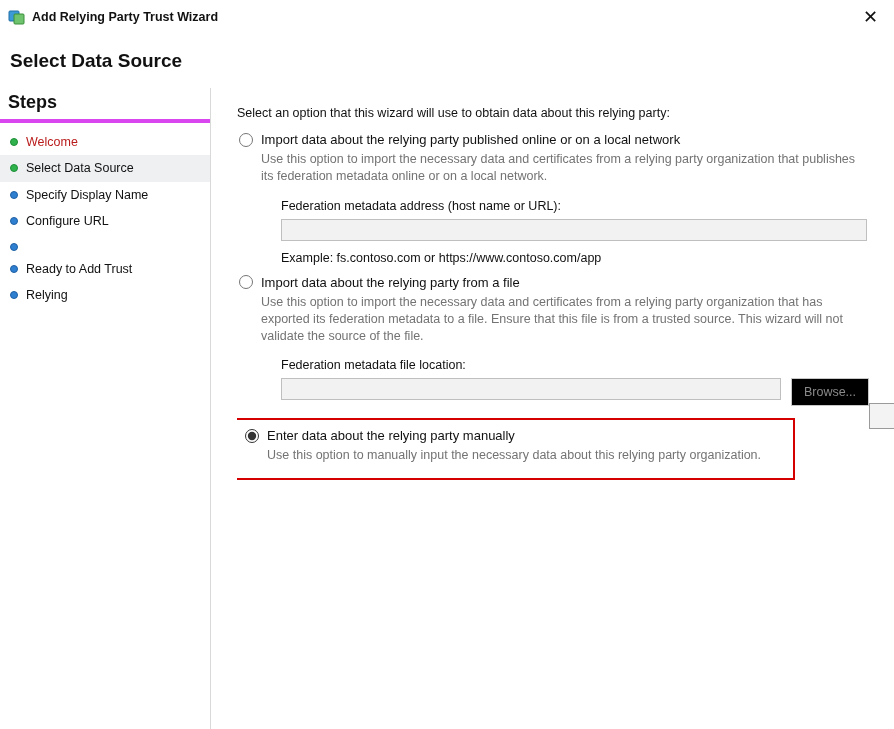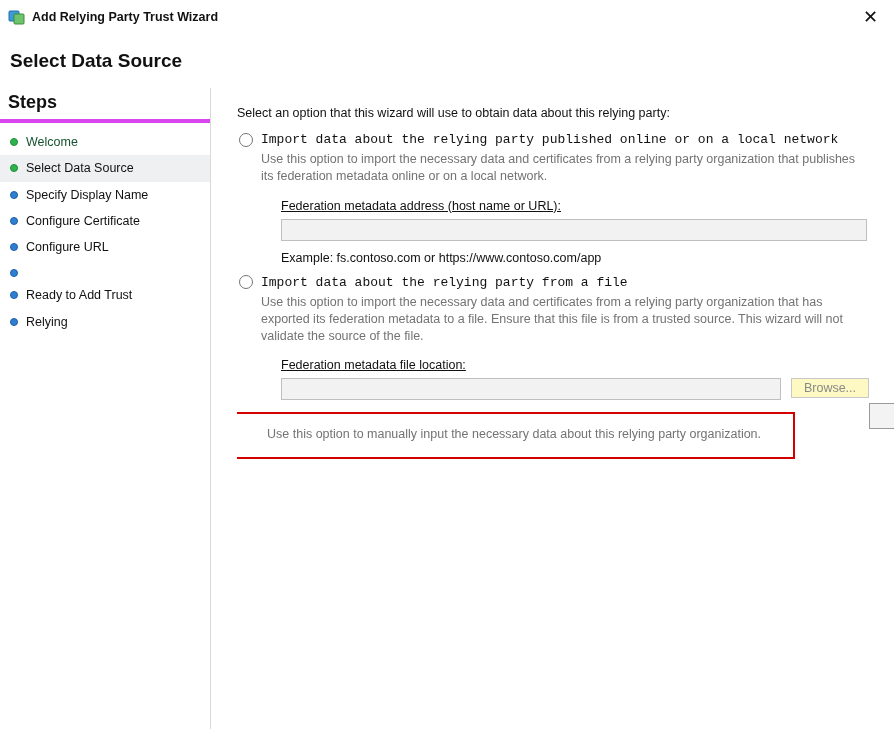"Welcome" .step .label.link { color: #14532d -> #b91c1c }
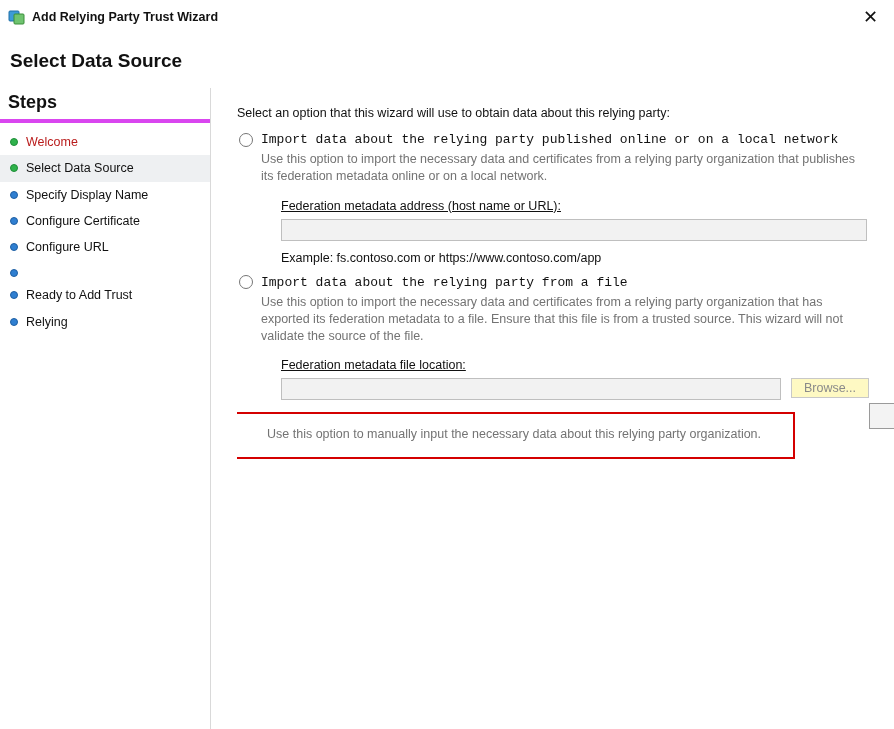"Import data about the relying" .opt .opt-label { font-family: Liberation Mono, monospace -> none }
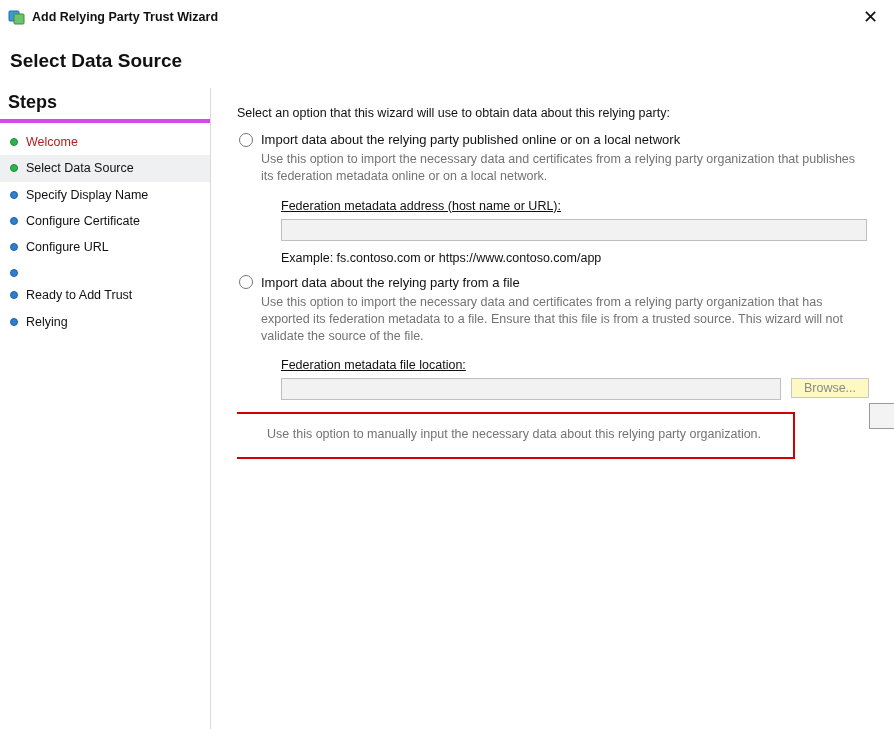"Federation metadata address (host name" .fieldlabel { text-decoration: underline -> none }
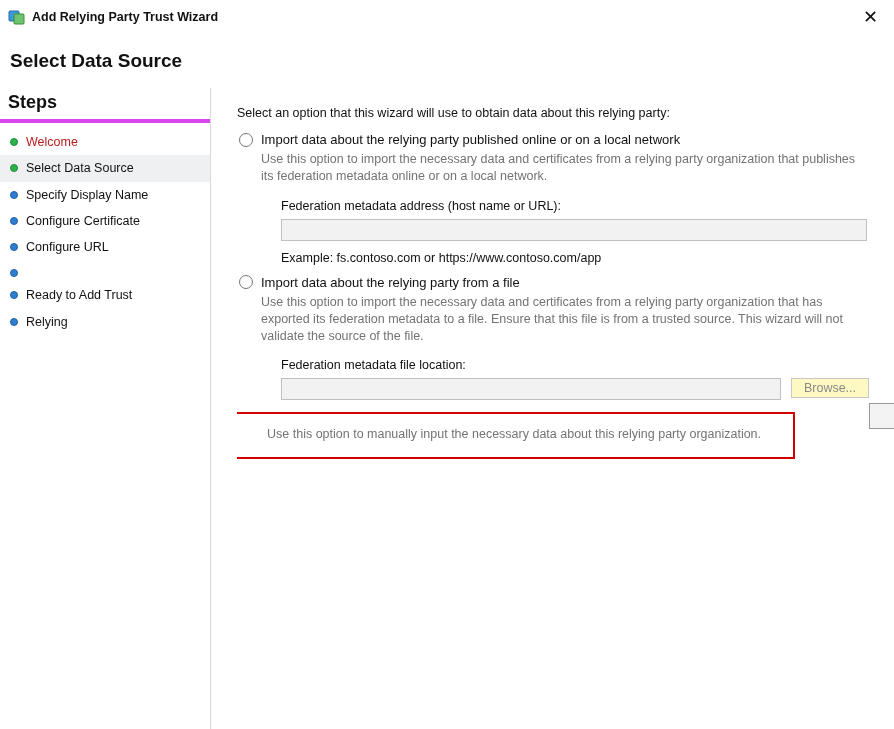"Configure Certificate" div.step { html: <div> <span></span> <span>Configure Certificate</span> </div> -> none }
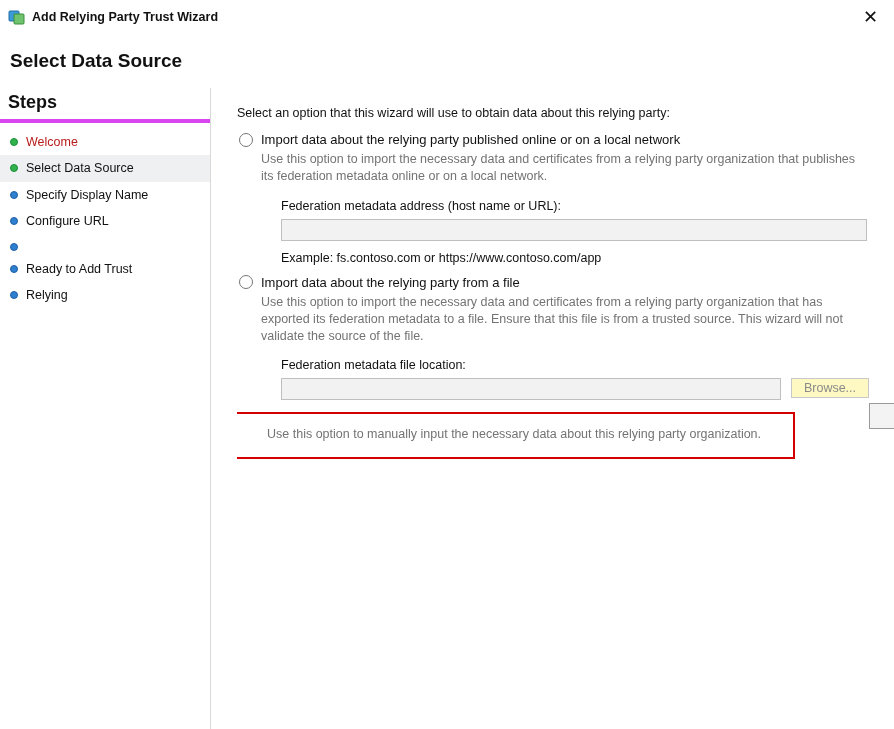"Browse..." .browse-btn { background: #fef9c3 -> #000000; height: 20px -> 28px }
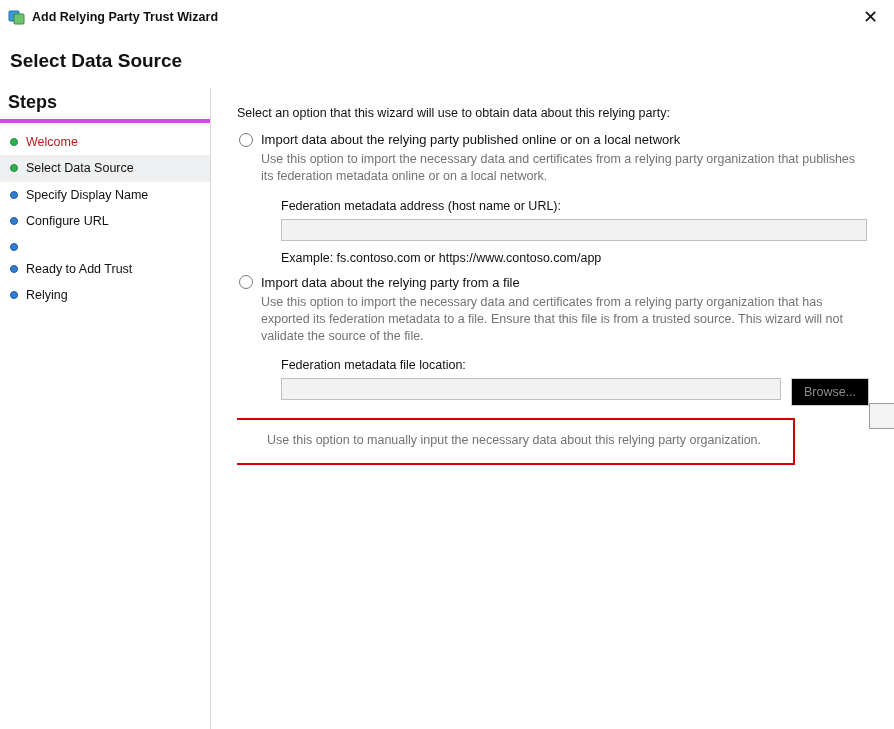"Enter data about the relying" label.row1 { html: none -> <label> <input> <span>Enter data about the relying party manually</span> </label> }
